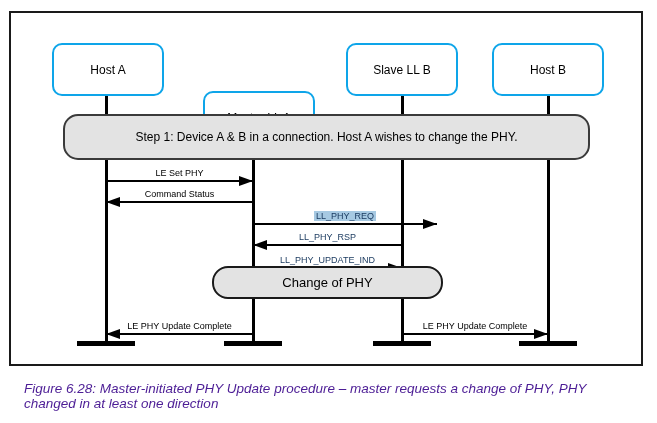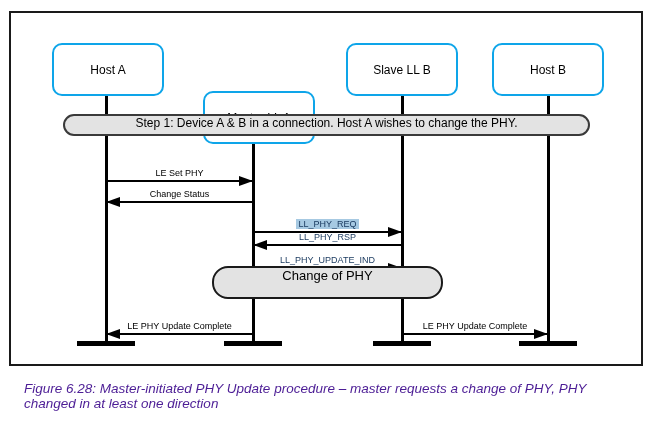"Step 1: Device A &" .banner { align-items: flex-start -> center; height: 22px -> 46px }
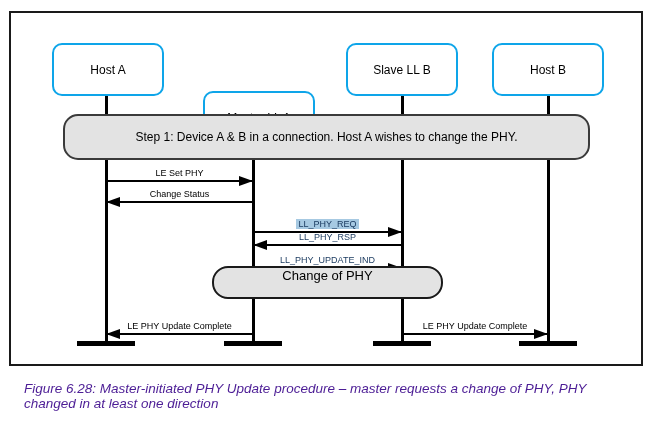"Change Status" span { text: Change -> Command }
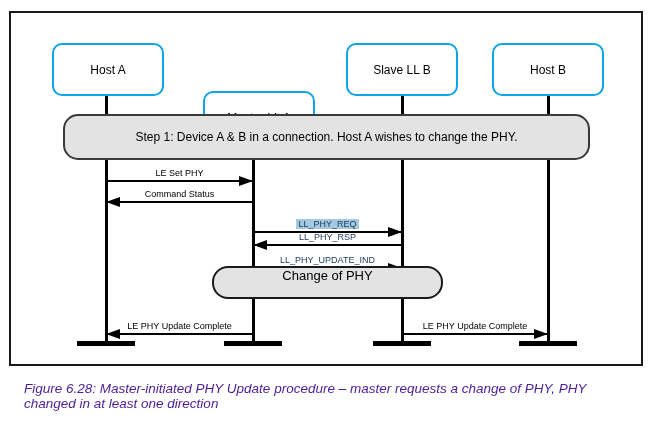"LL_PHY_REQ" .t-199 { padding-left: none -> 35px; top: 207px -> 199px }
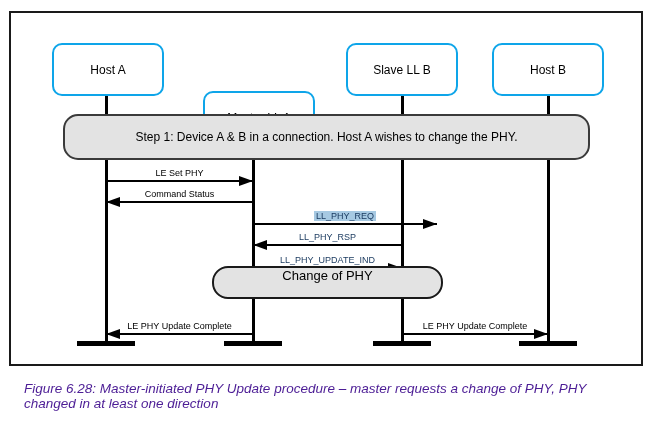"Change of PHY" .state { align-items: flex-start -> center }
